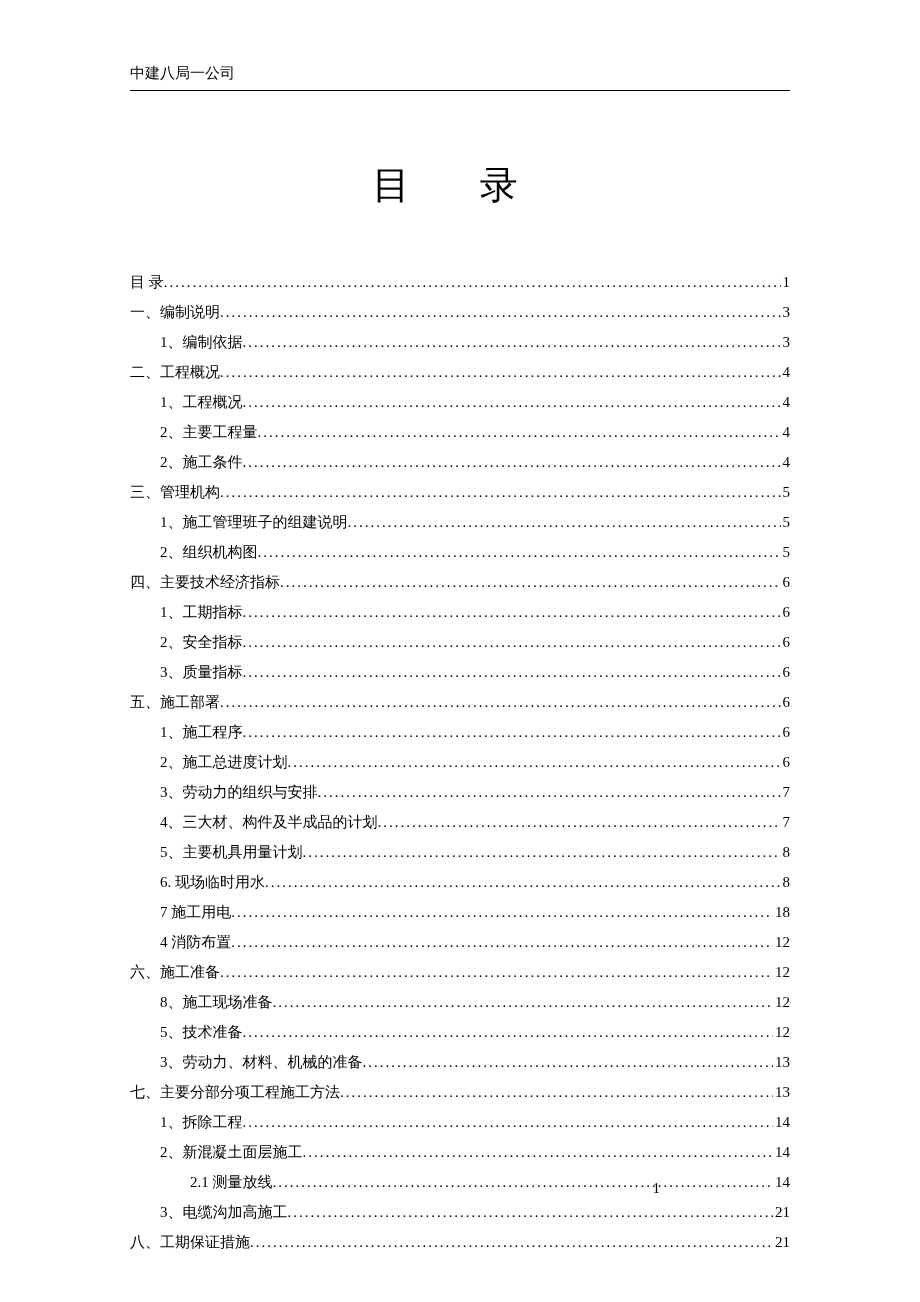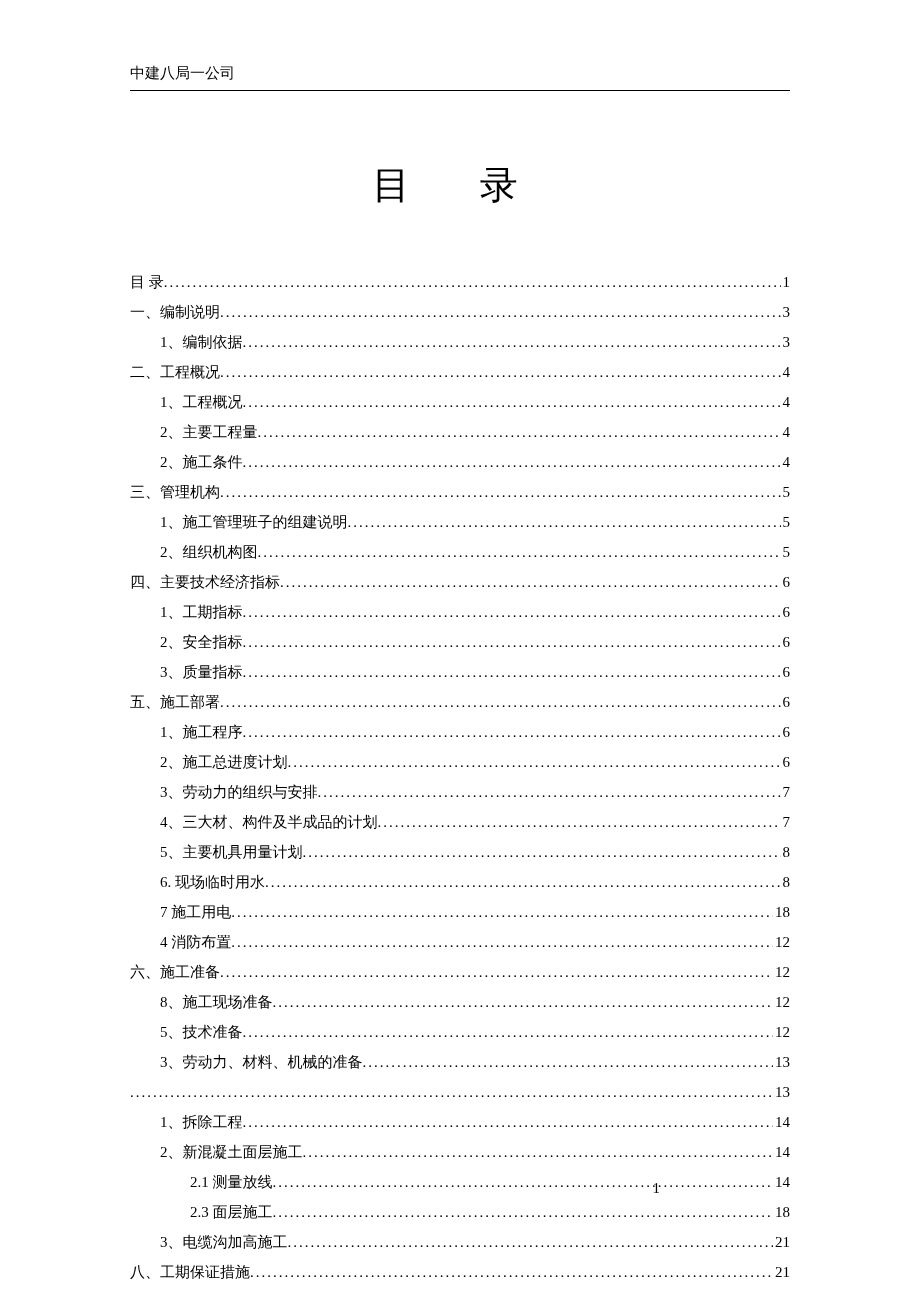"七、主要分部分项工程施工方法" span.toc-label { html: none -> <span>七、主要分部分项工程施工方法</span> }
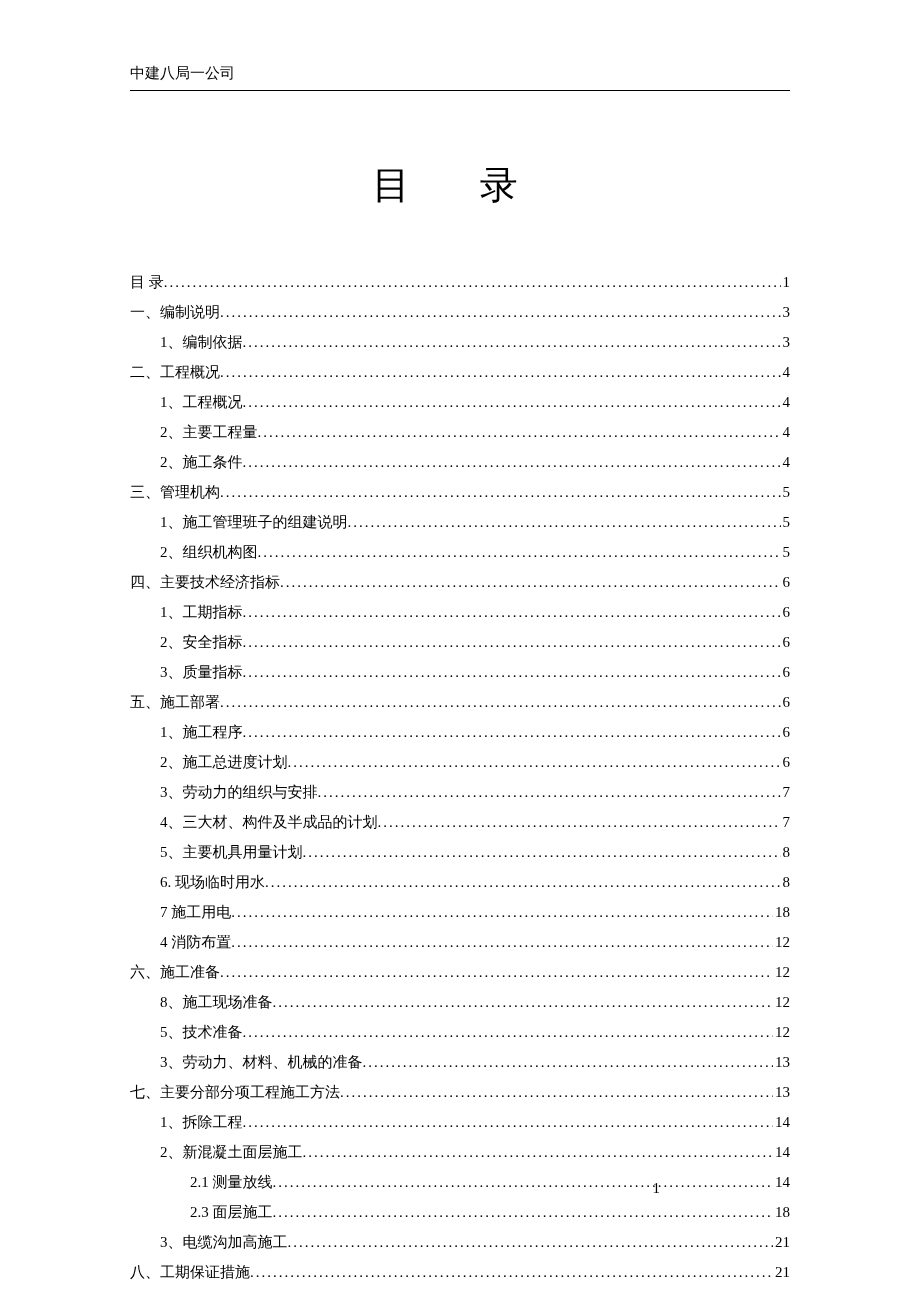"2.3 面层施工" div.toc-row { html: <div> <span>2.3 面层施工</span> <span></span> <span>18</span> </div> -> none }
